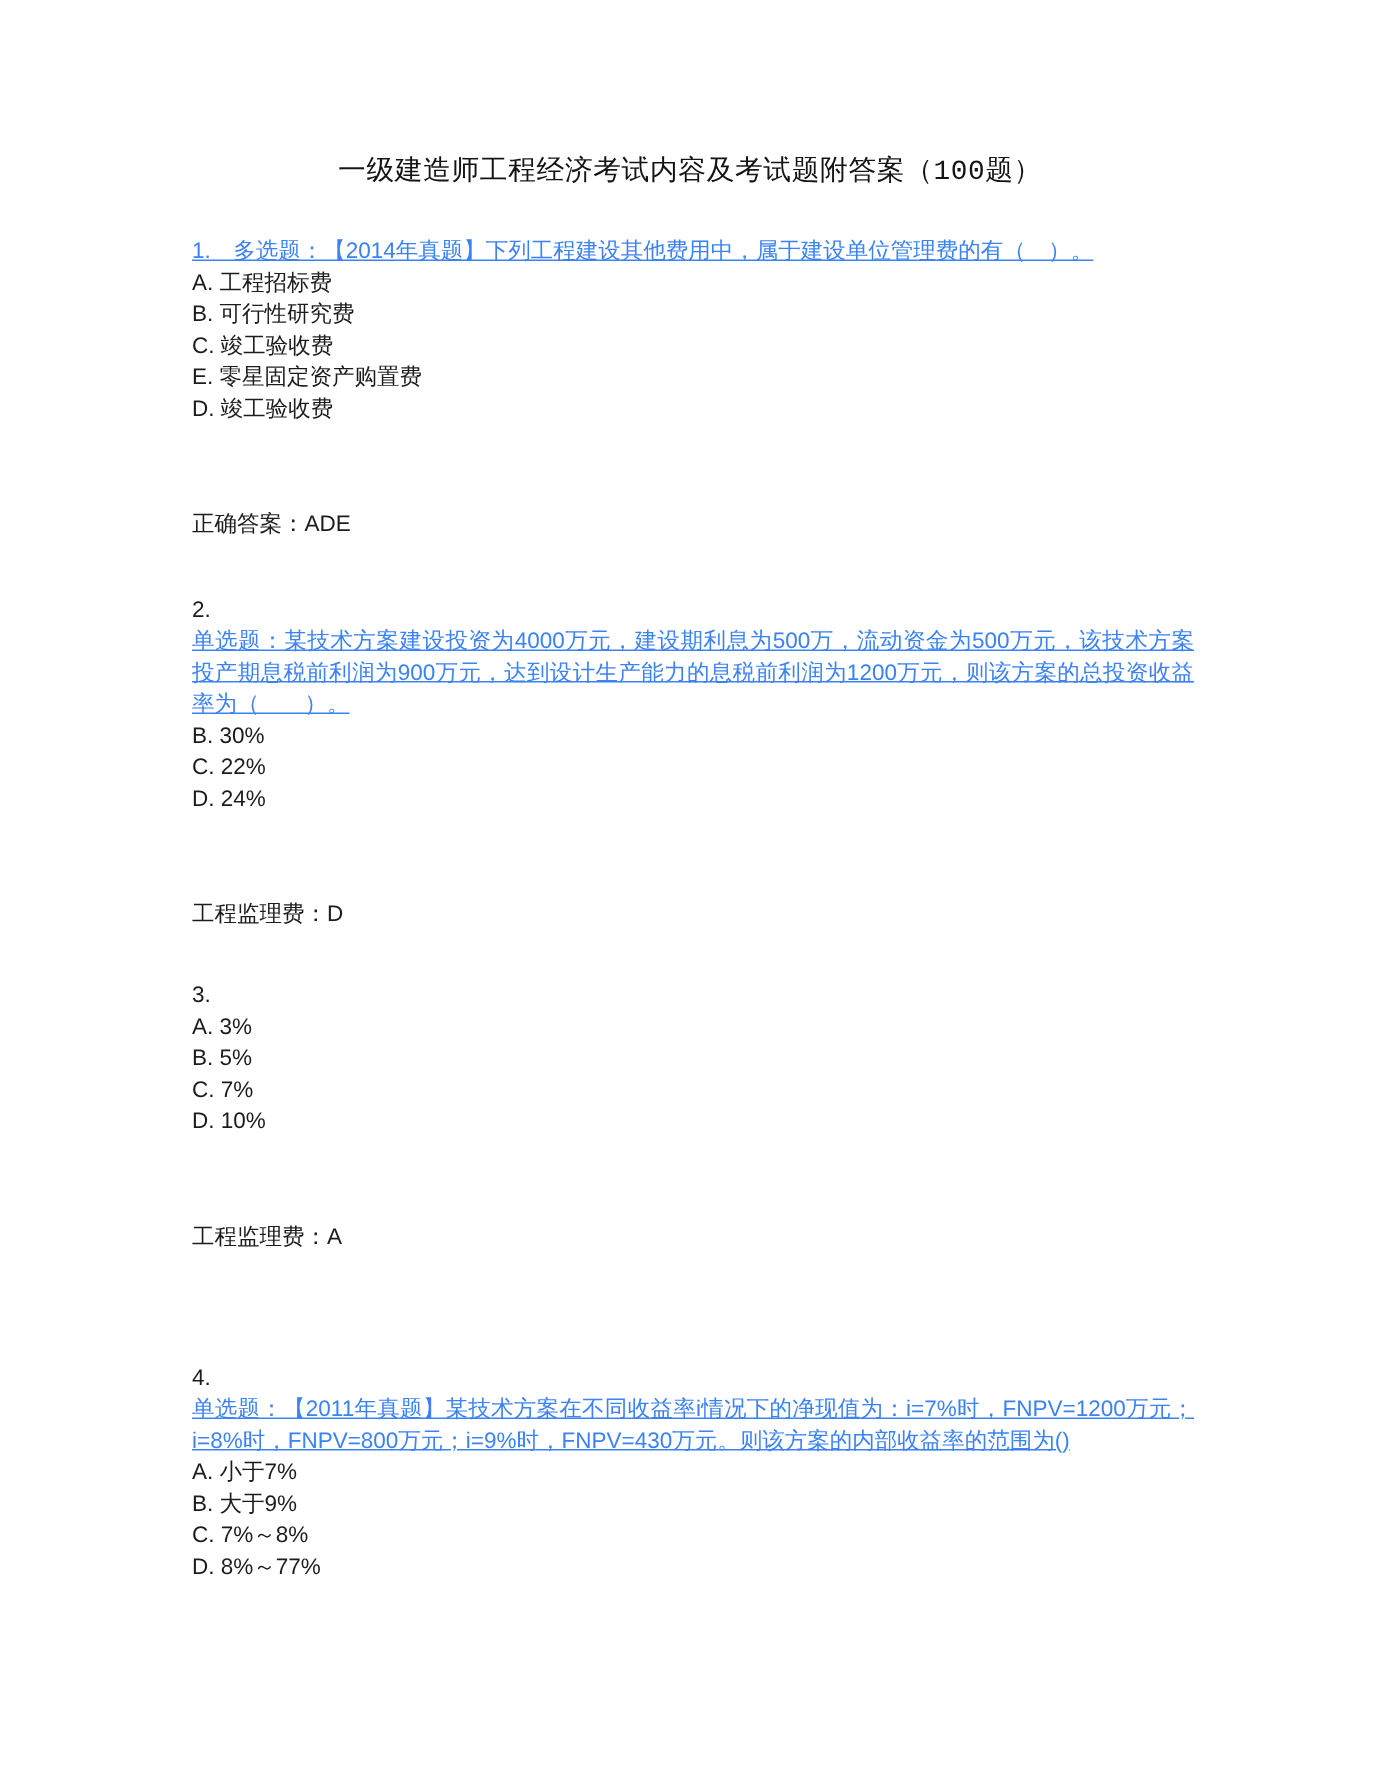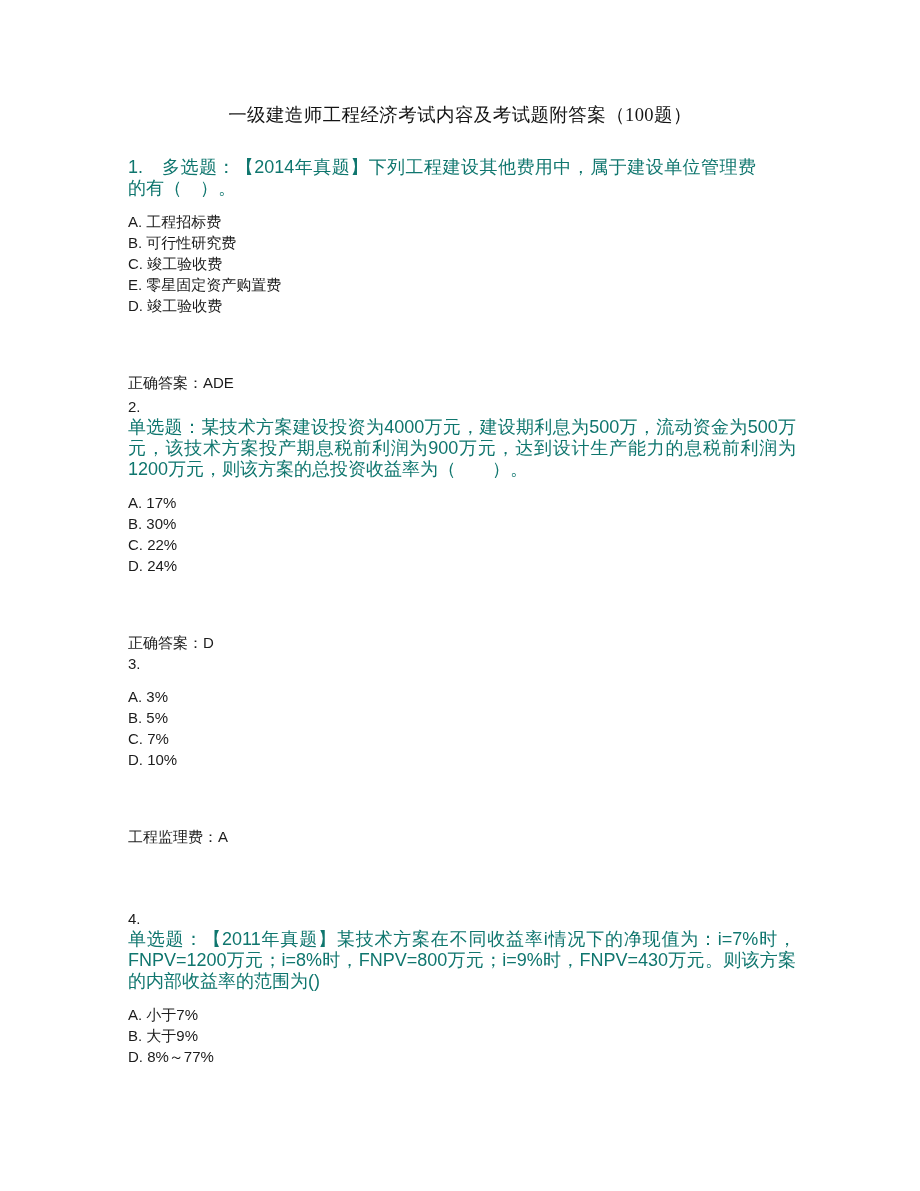"一级建造师工程经济考试内容及考试题附答案（100题）" .doc-title { font-family: Liberation Serif, serif -> Liberation Mono, monospace }
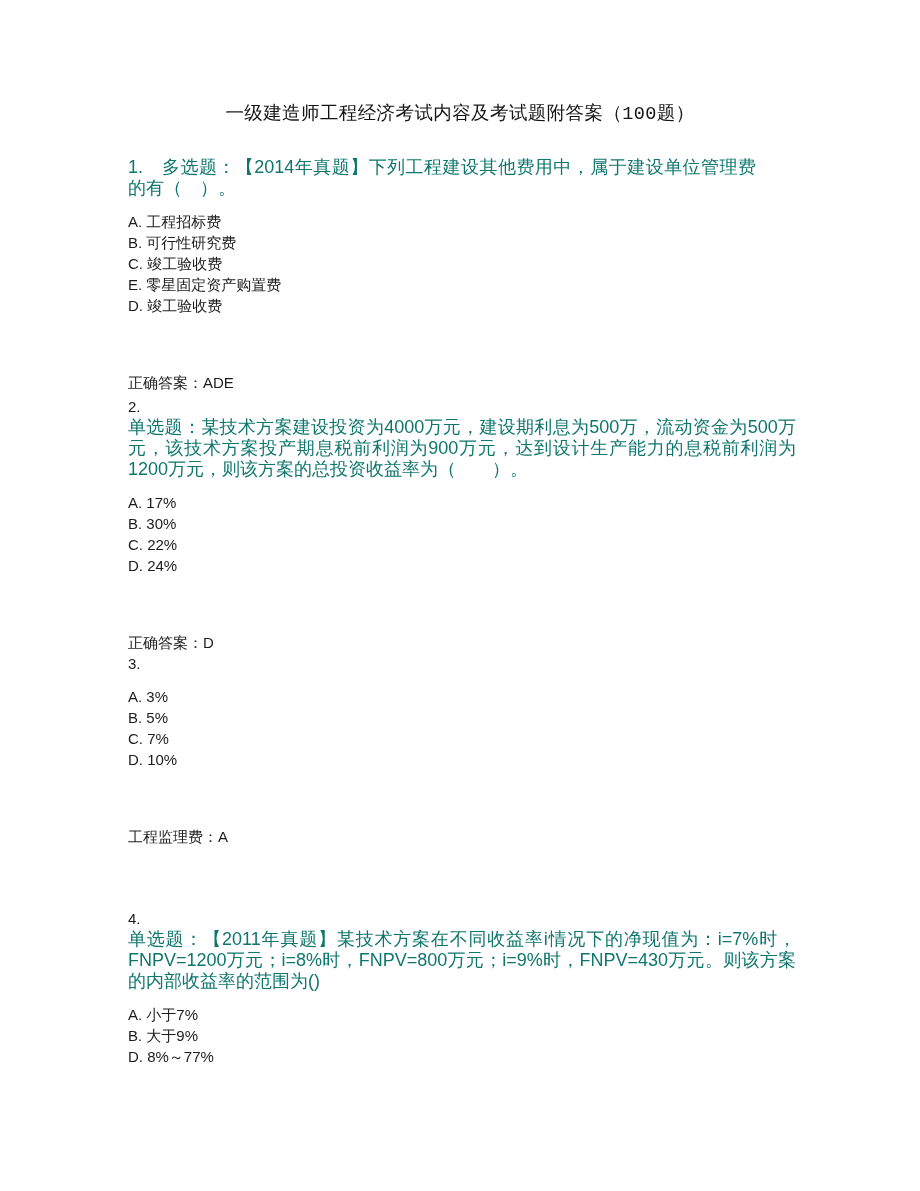"1. 多选题：【2014年真题】下列工程建设其他费用中，属于建设单位管理费的有（" .q-stem { color: #0f766e -> #3b82f6; font-size: 18px -> 15px; text-decoration: none -> underline }
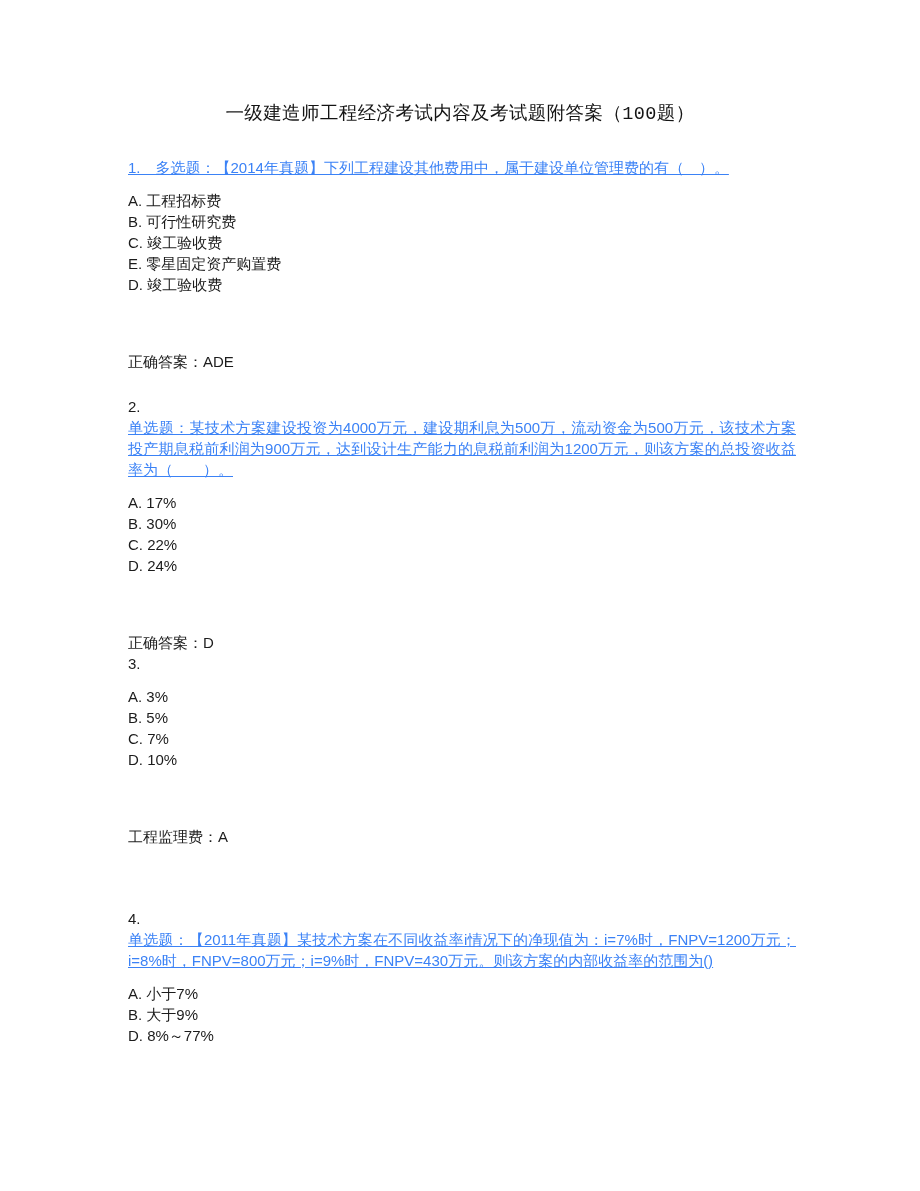"A. 工程招标费" .q-options { margin-top: 12px -> 0 }
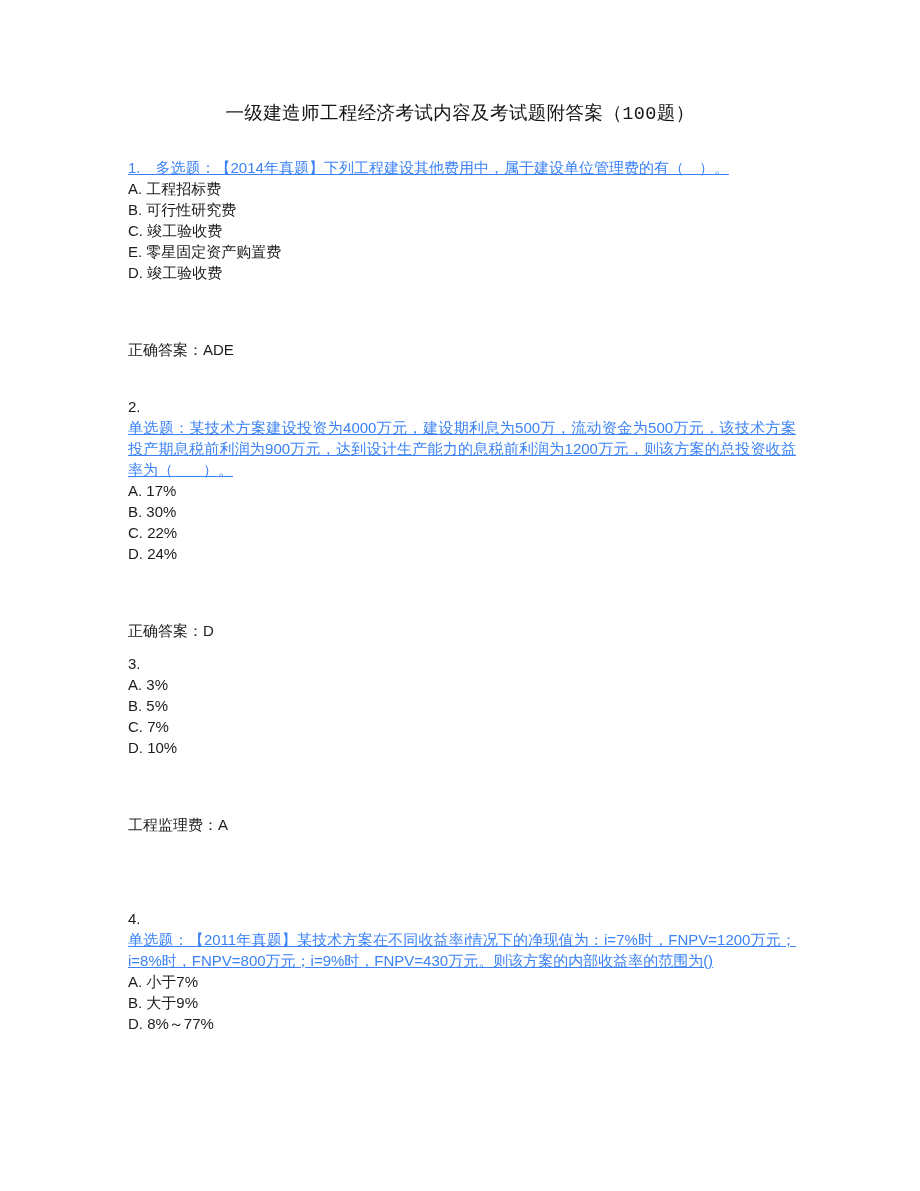"A. 17%" div.q-option { html: <div>A. 17%</div> -> none }
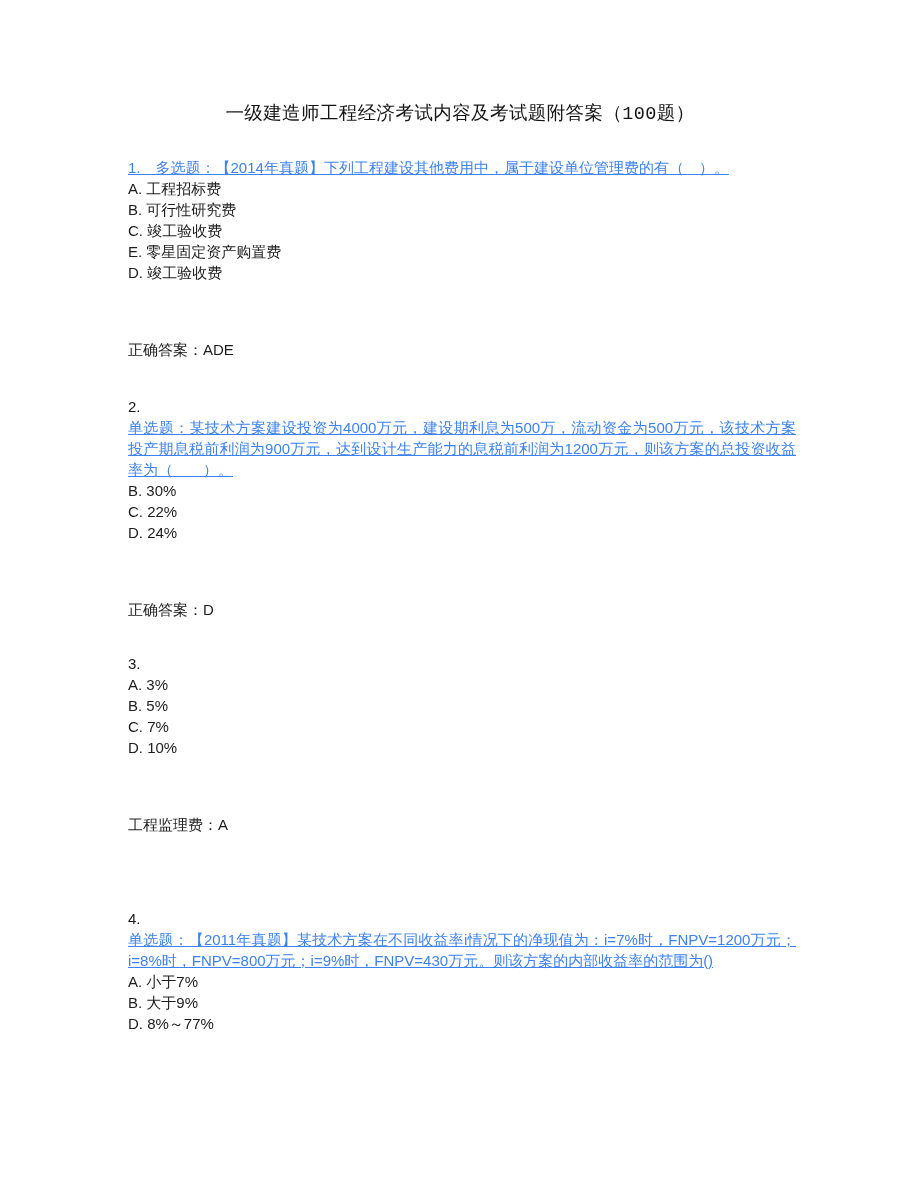"正确答案：D" div.q-answer { text: 正确答案 -> 工程监理费 }
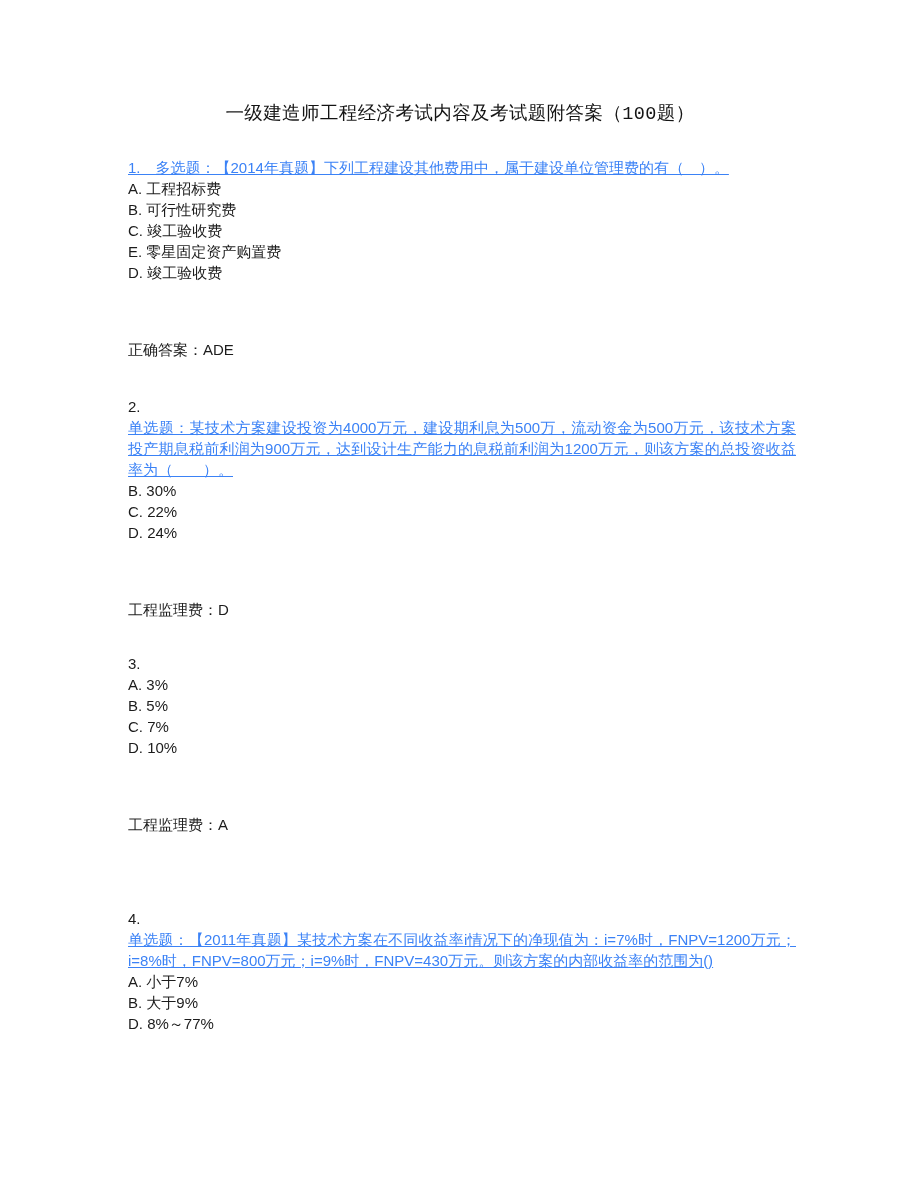"C. 7%～8%" div.q-option { html: none -> <div>C. 7%～8%</div> }
